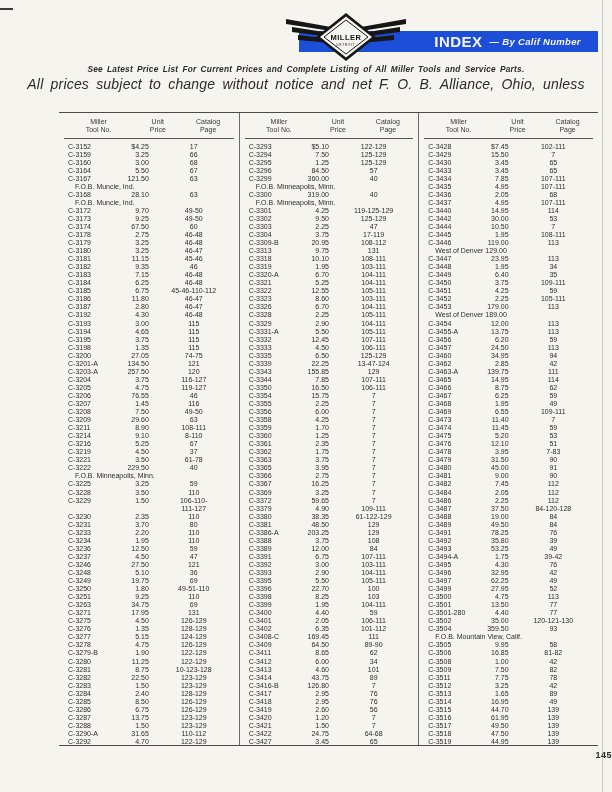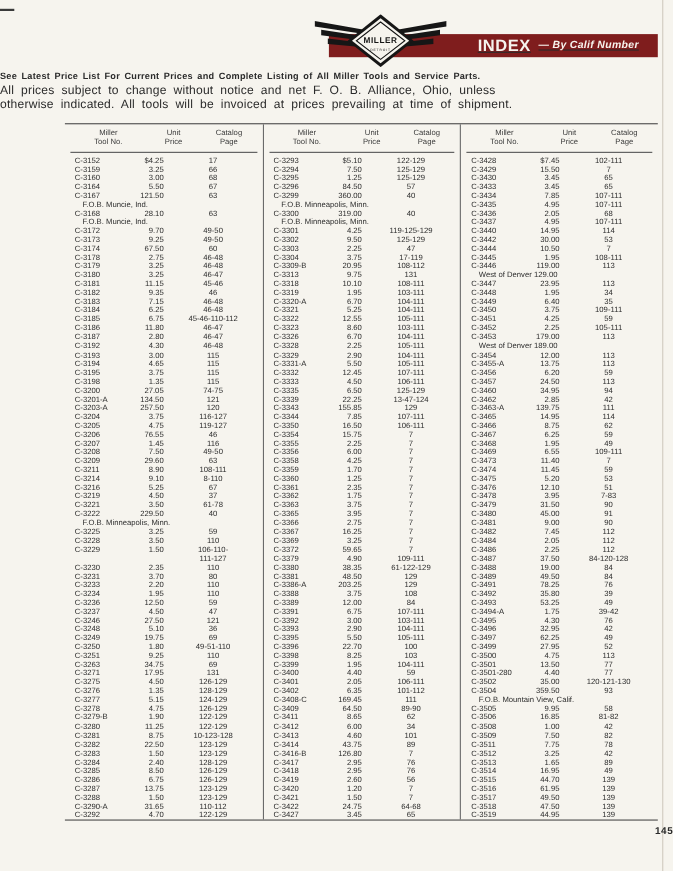"INDEX" .titlebar { background: #7f1d1d -> #1d4ed8; text-decoration: underline -> none }
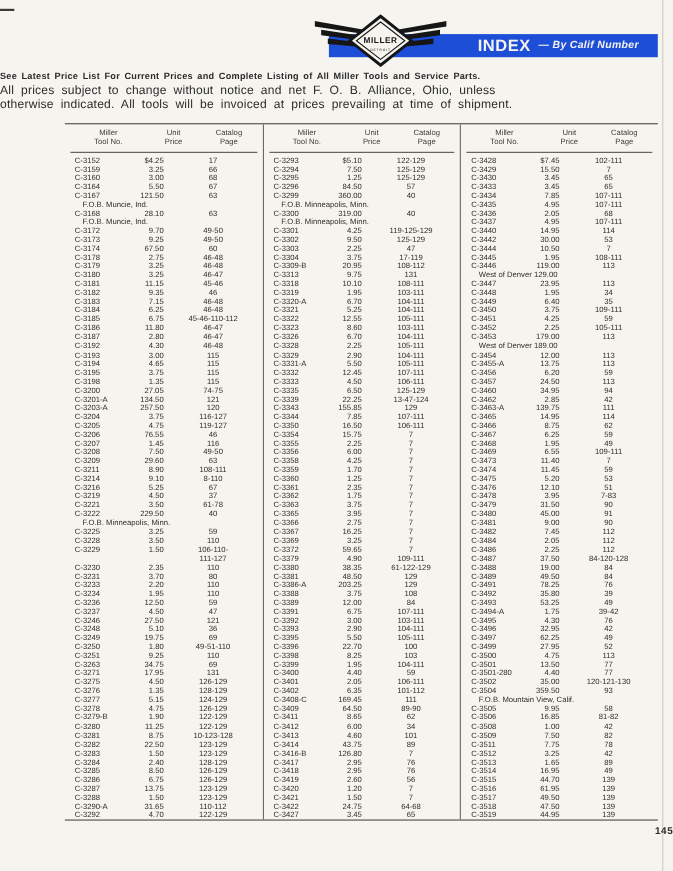"See Latest Price List For" .intro { font-style: none -> italic; text-align: left -> center }
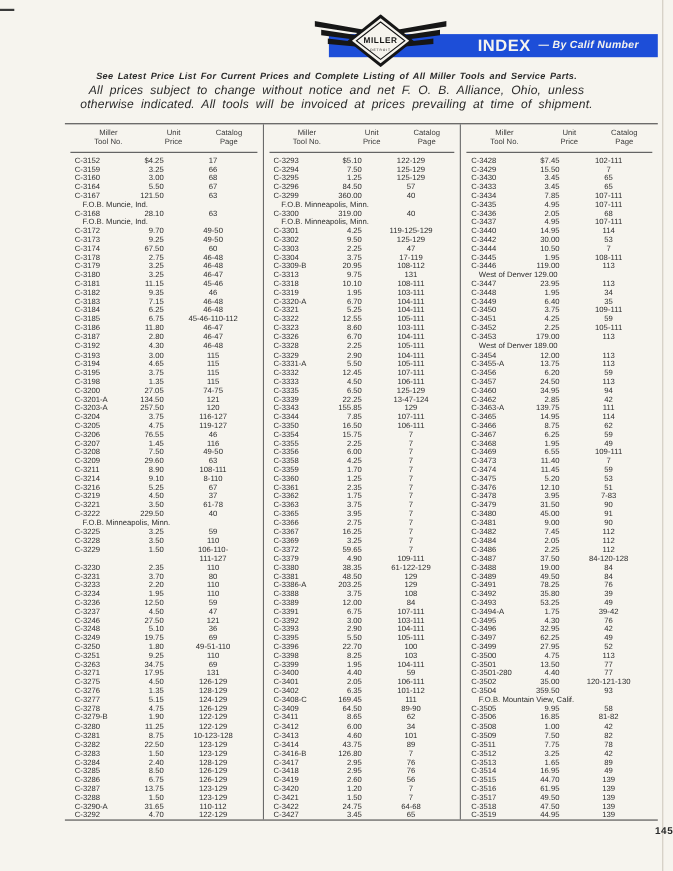"All prices subject to change" .intro .l2,.intro .l3 { font-size: 11px -> 14px }
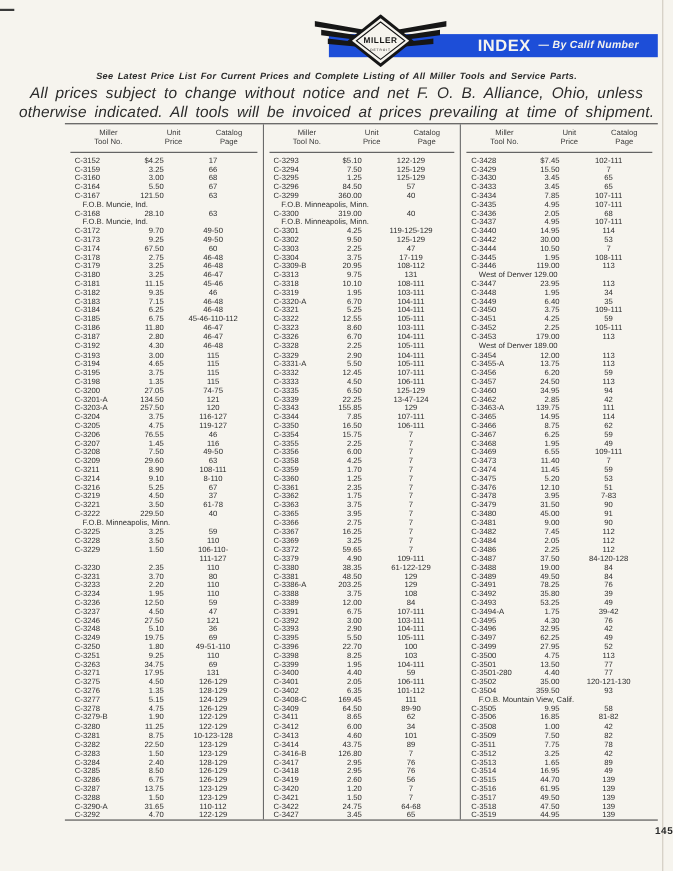"otherwise indicated. All tools will" div.l3 { html: <div>otherwise indicated. All tools will be invoiced at prices prevailing at time of shipment.</div> -> none }
